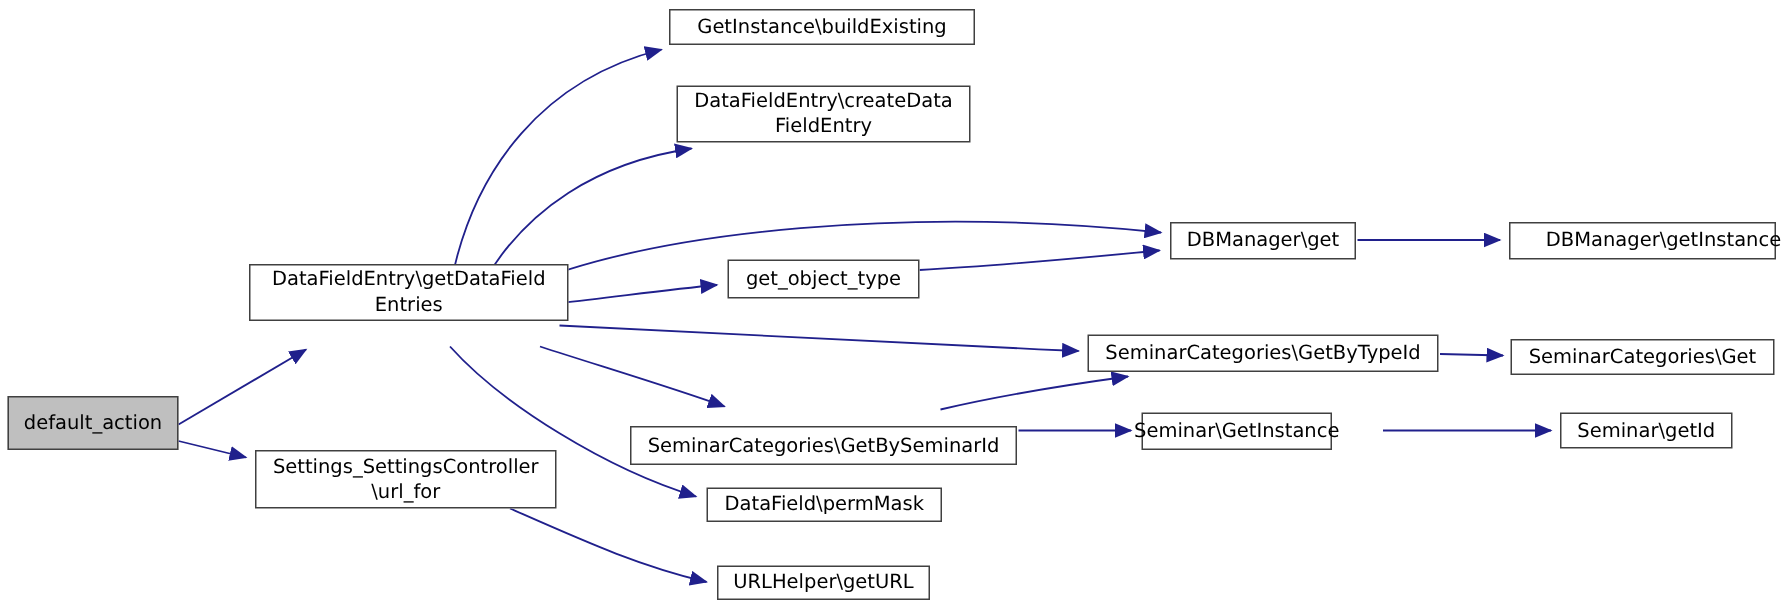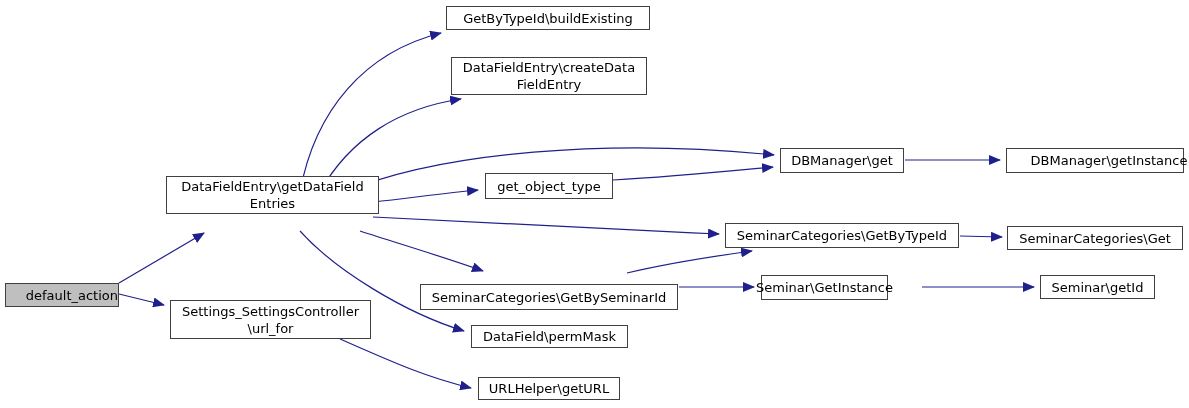"GetByTypeId\buildExisting" span { text: GetByTypeId -> GetInstance }
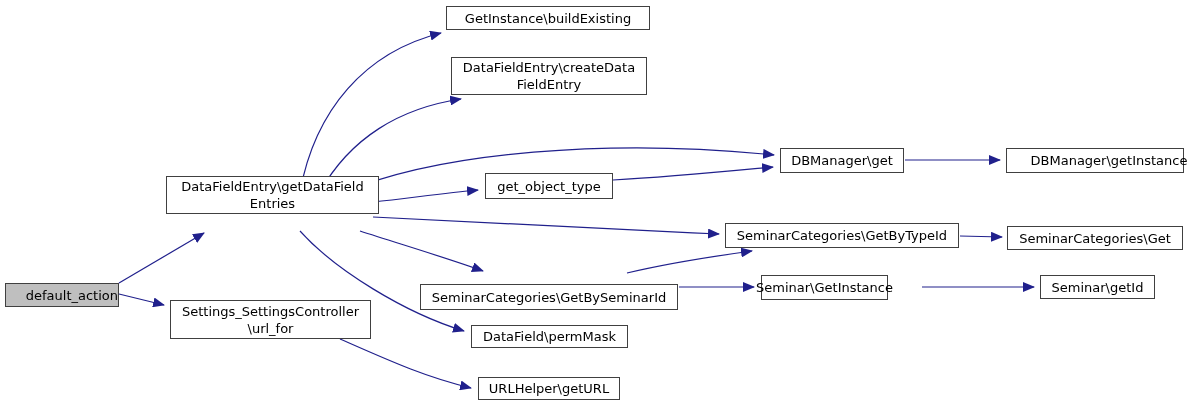"default_action" div.node { align-items: flex-end -> none; height: 24px -> 36px; top: 283px -> 264px }
